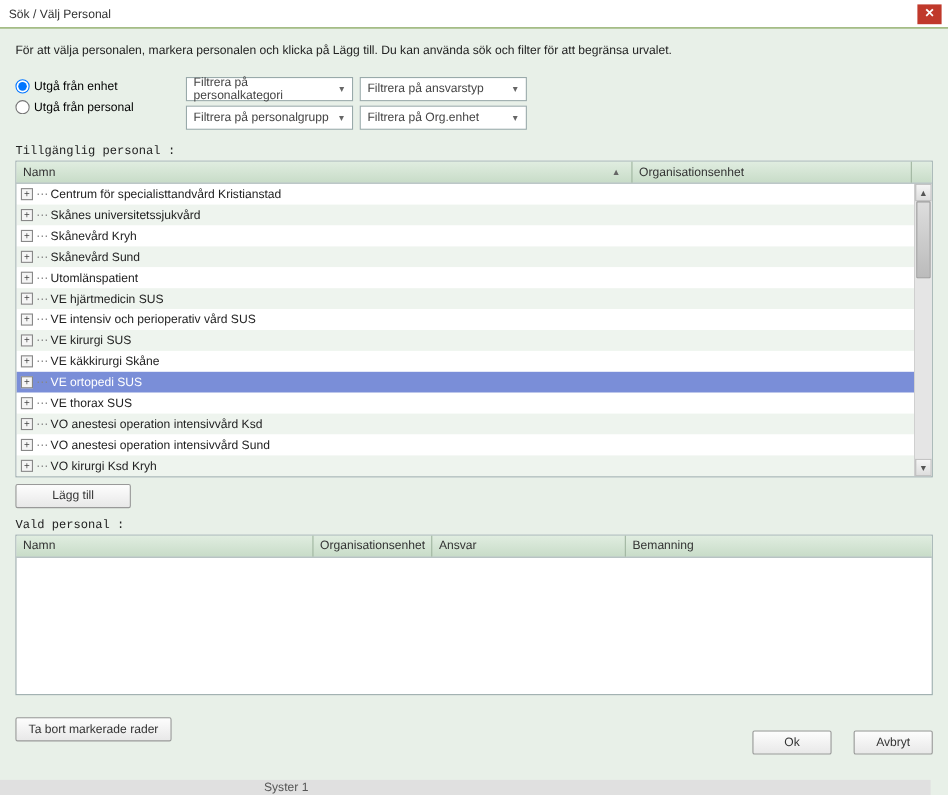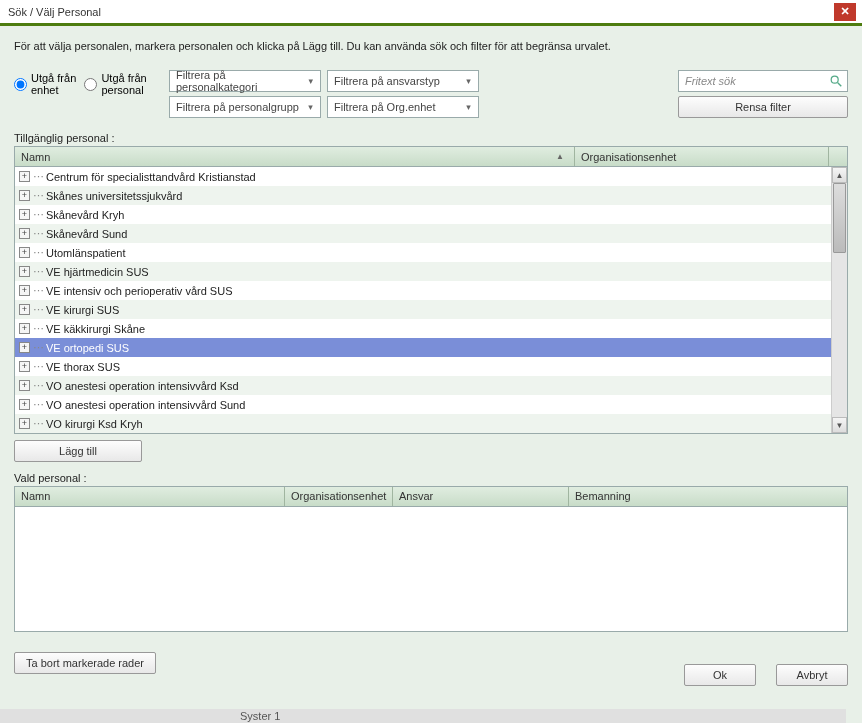"Sök / Välj Personal" .titlebar { border-bottom: 3px solid #4d7c0f -> 1px solid #4d7c0f }
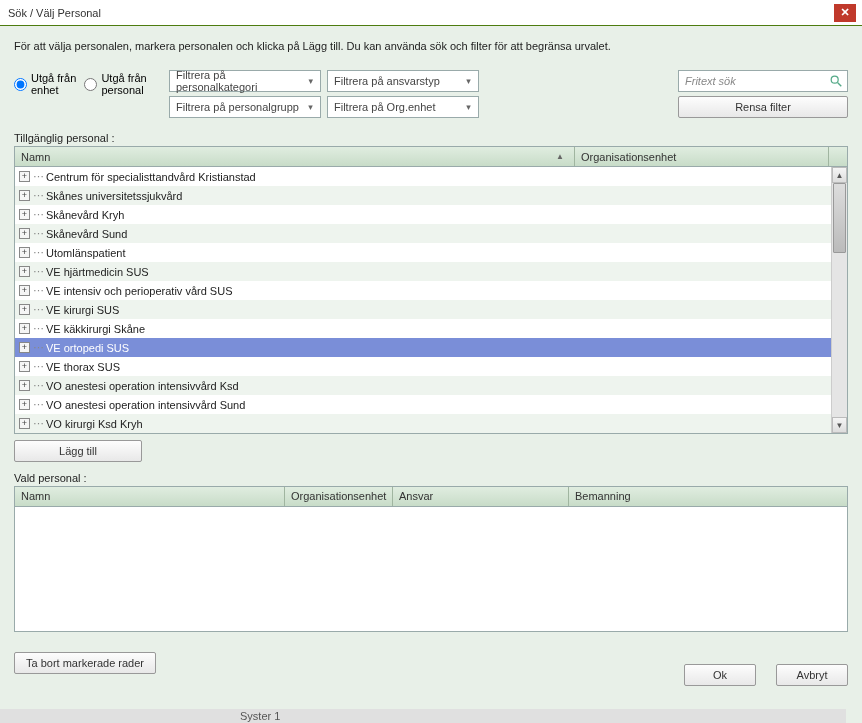"Utgå från enhet" .radio-group { flex-direction: row -> column }
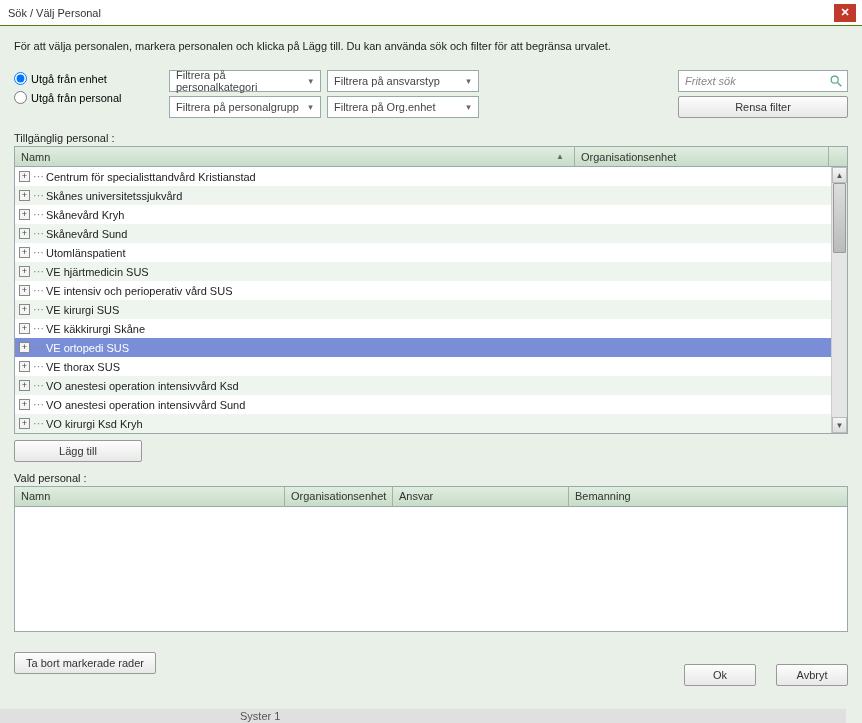"Fritext sök" div.right-filters { html: <div> <div> <span>Fritext sök</span> <span> <svg> <circle></circle> <line></line> </svg> </span> </div> <div> <span>Rensa filter</span> </div> </div> -> none }
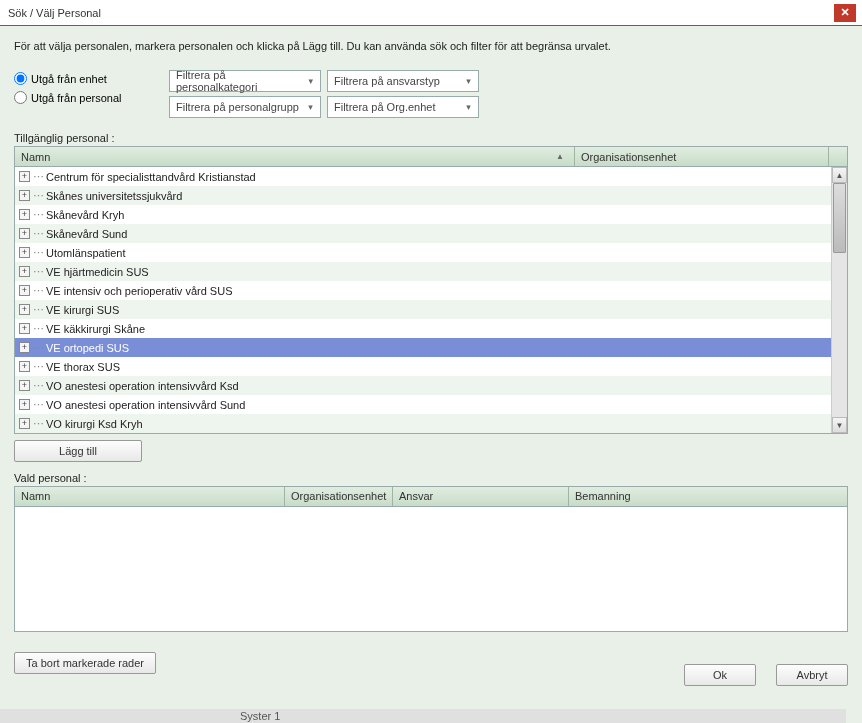"Tillgänglig personal :" .section-label { font-family: none -> Liberation Mono, monospace }
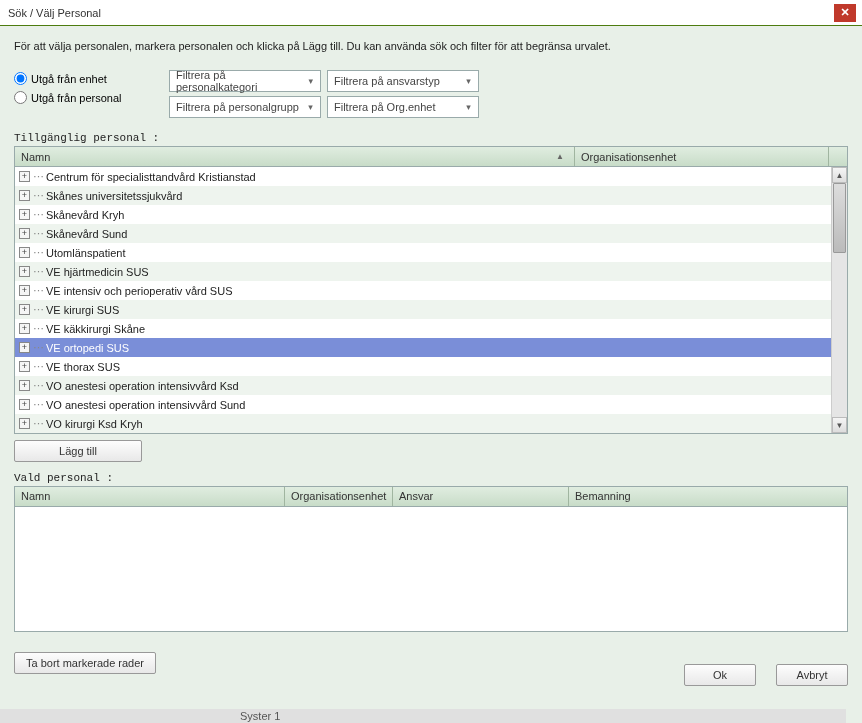"Lägg till" .add-btn { width: 128px -> 105px }
